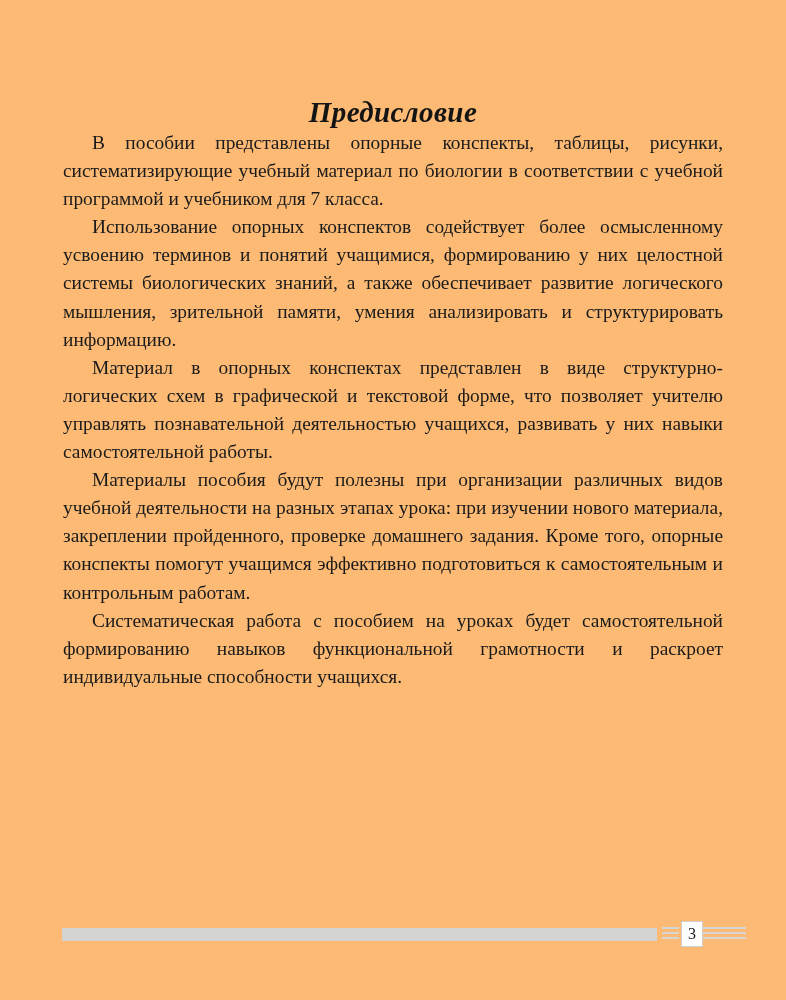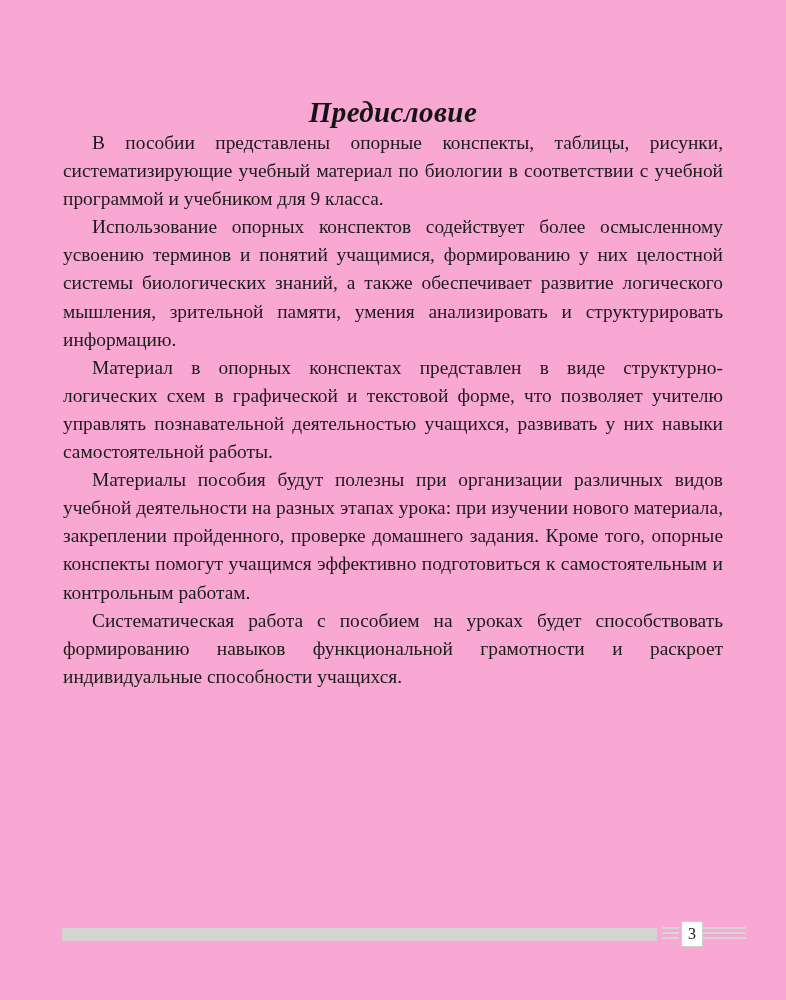"Предисловие" .page { background: #f9a8d4 -> #fdba74 }
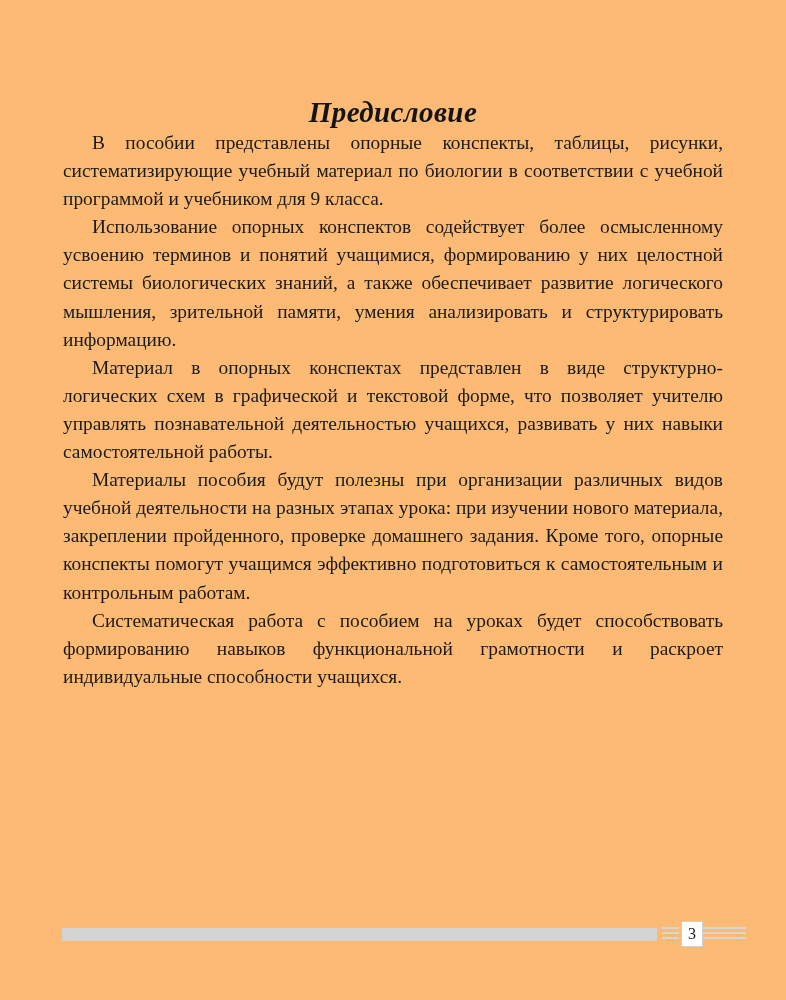"В пособии представлены опорные" p { text: 9 -> 7 }
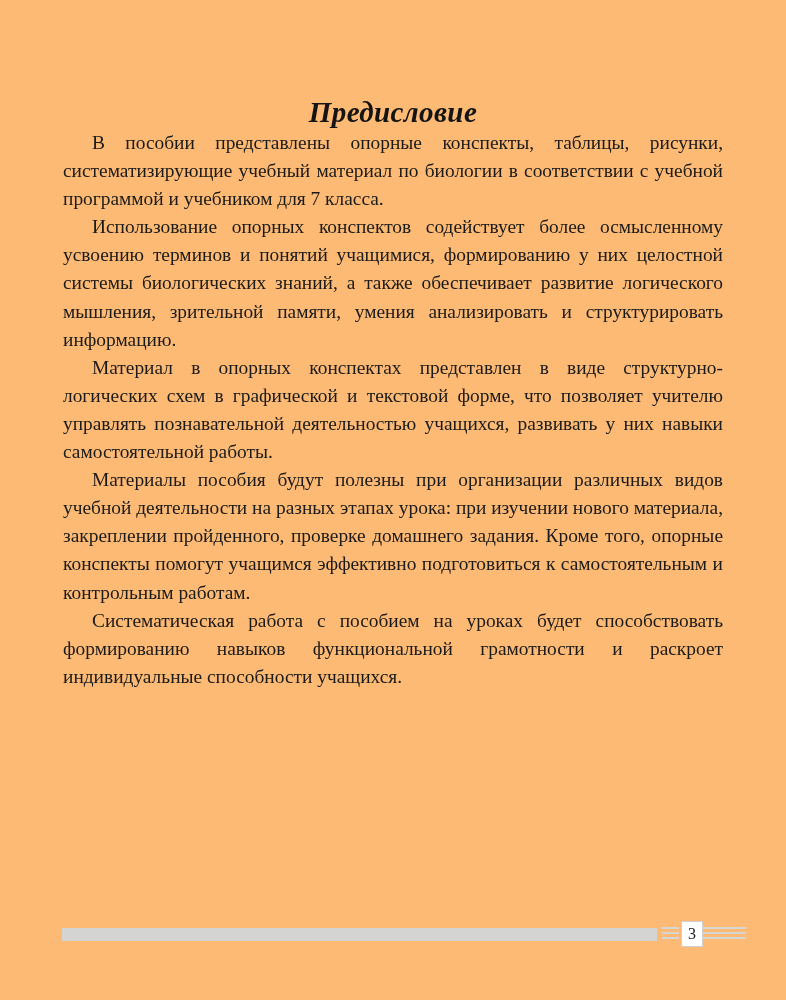"Систематическая работа с пособием на" p { text: способствовать -> самостоятельной }
